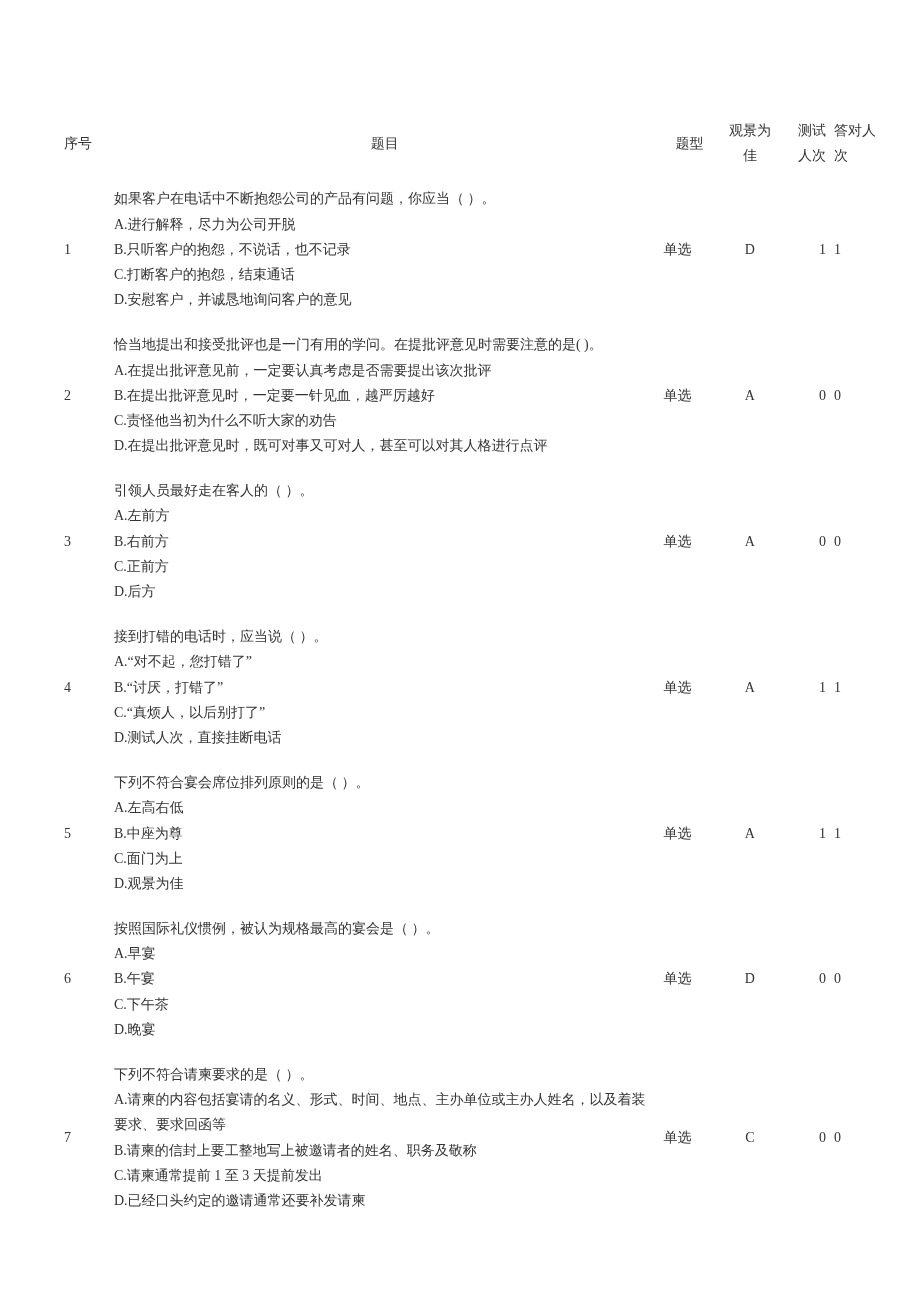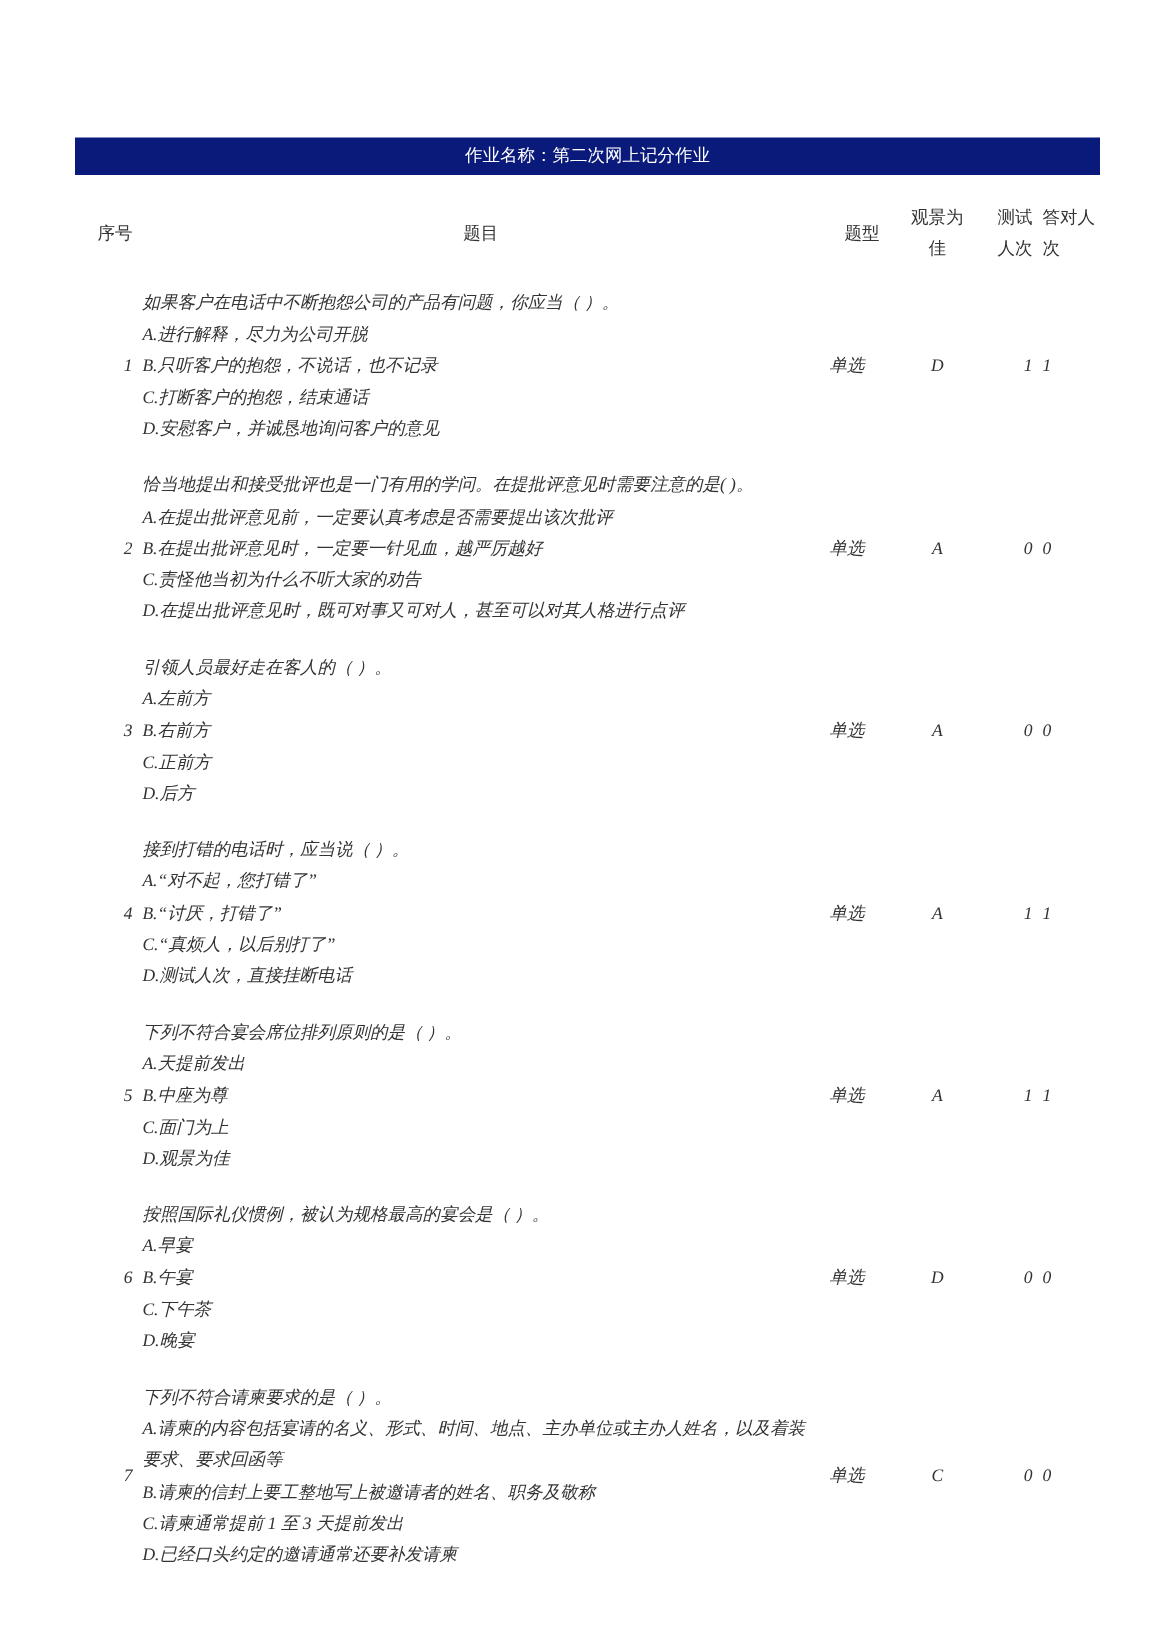"作业名称：第二次网上记分作业" div.title-bar { html: <div>作业名称：第二次网上记分作业</div> -> none }
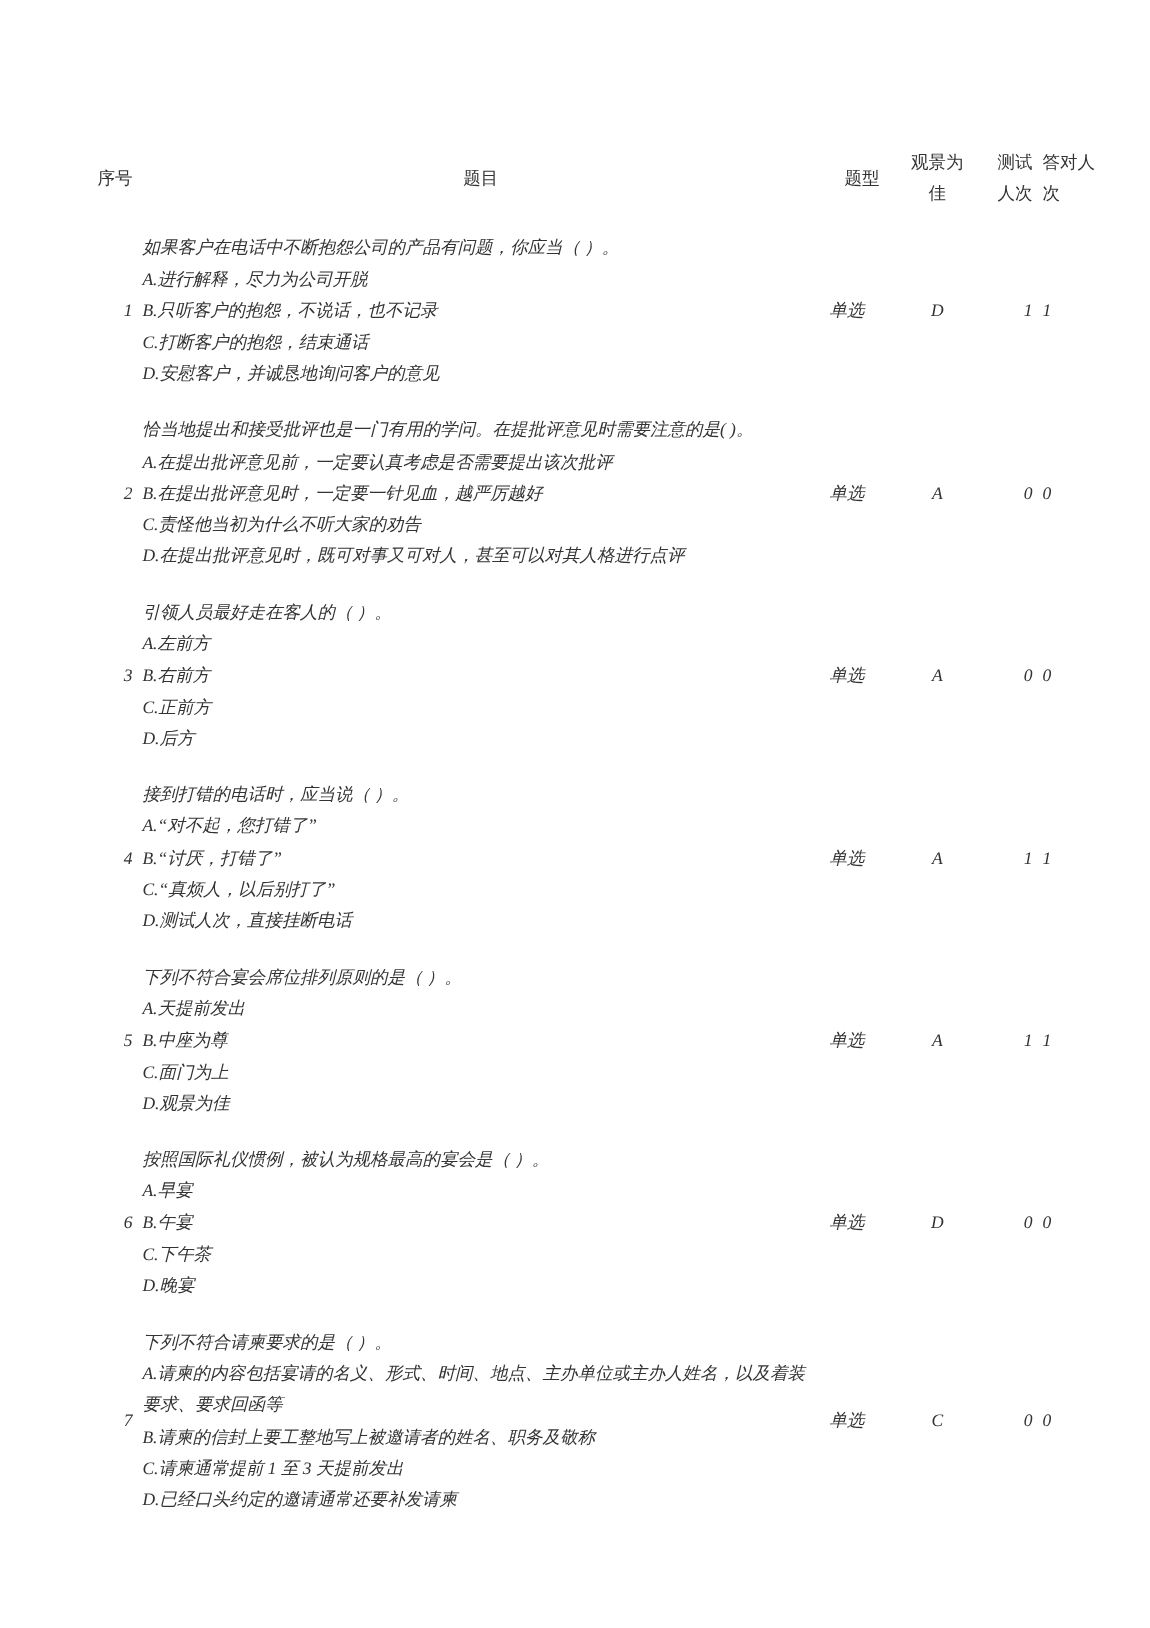"序号" .col-seq { text-align: right -> left }
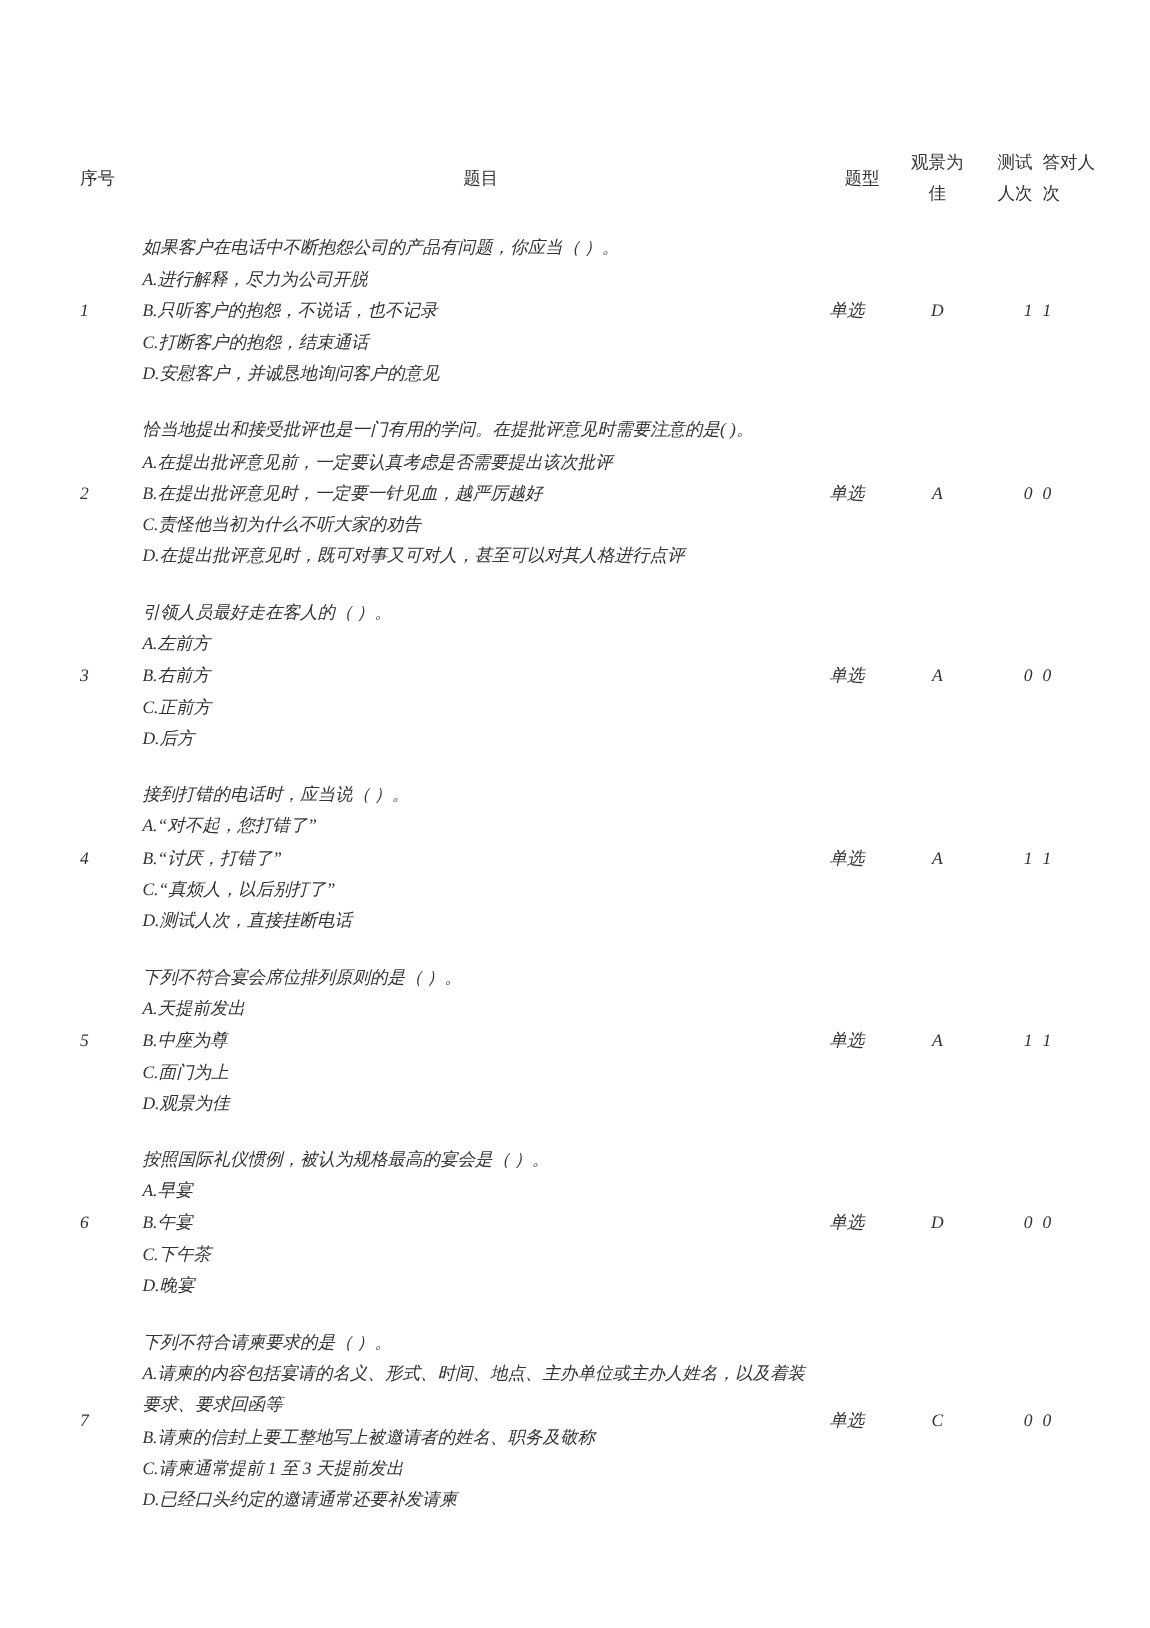"如果客户在电话中不断抱怨公司的产品有问题，你应当（ ）。" .row-gap td { font-style: italic -> none }
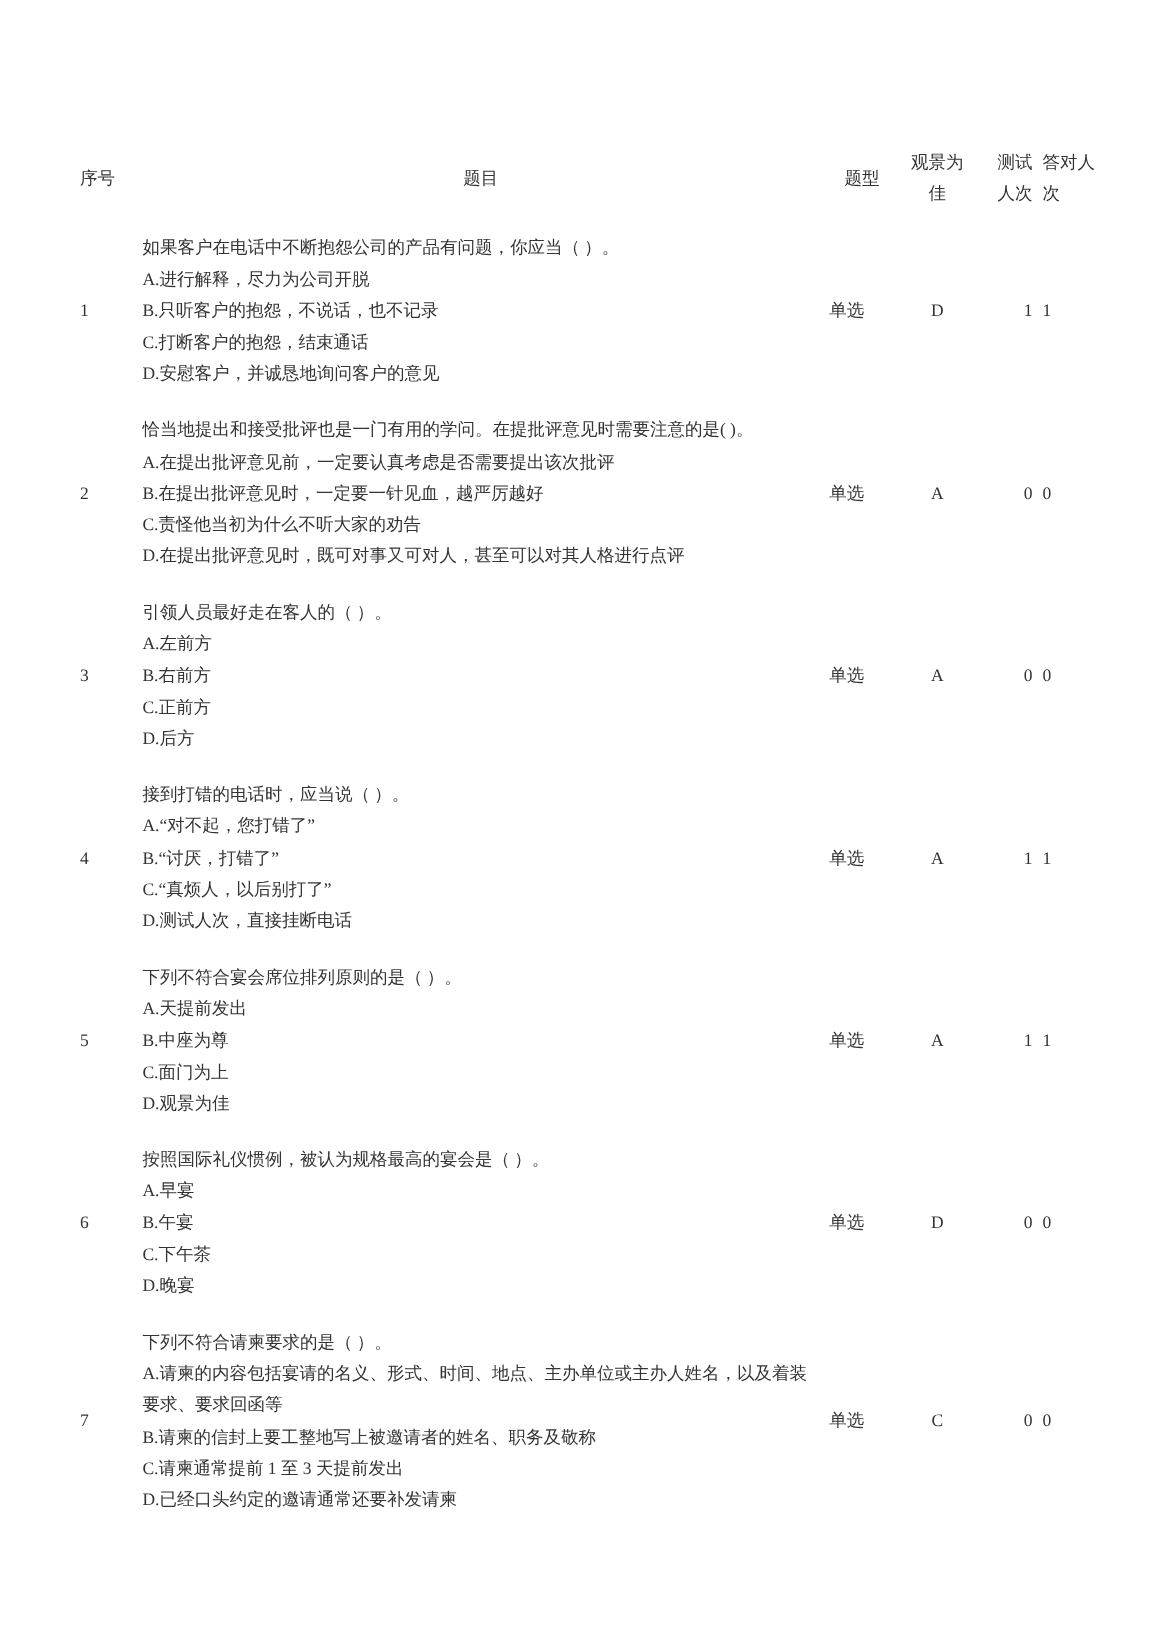"下列不符合宴会席位排列原则的是（ ）。" td.col-q { text: A.天提前发出 -> A.左高右低 }
